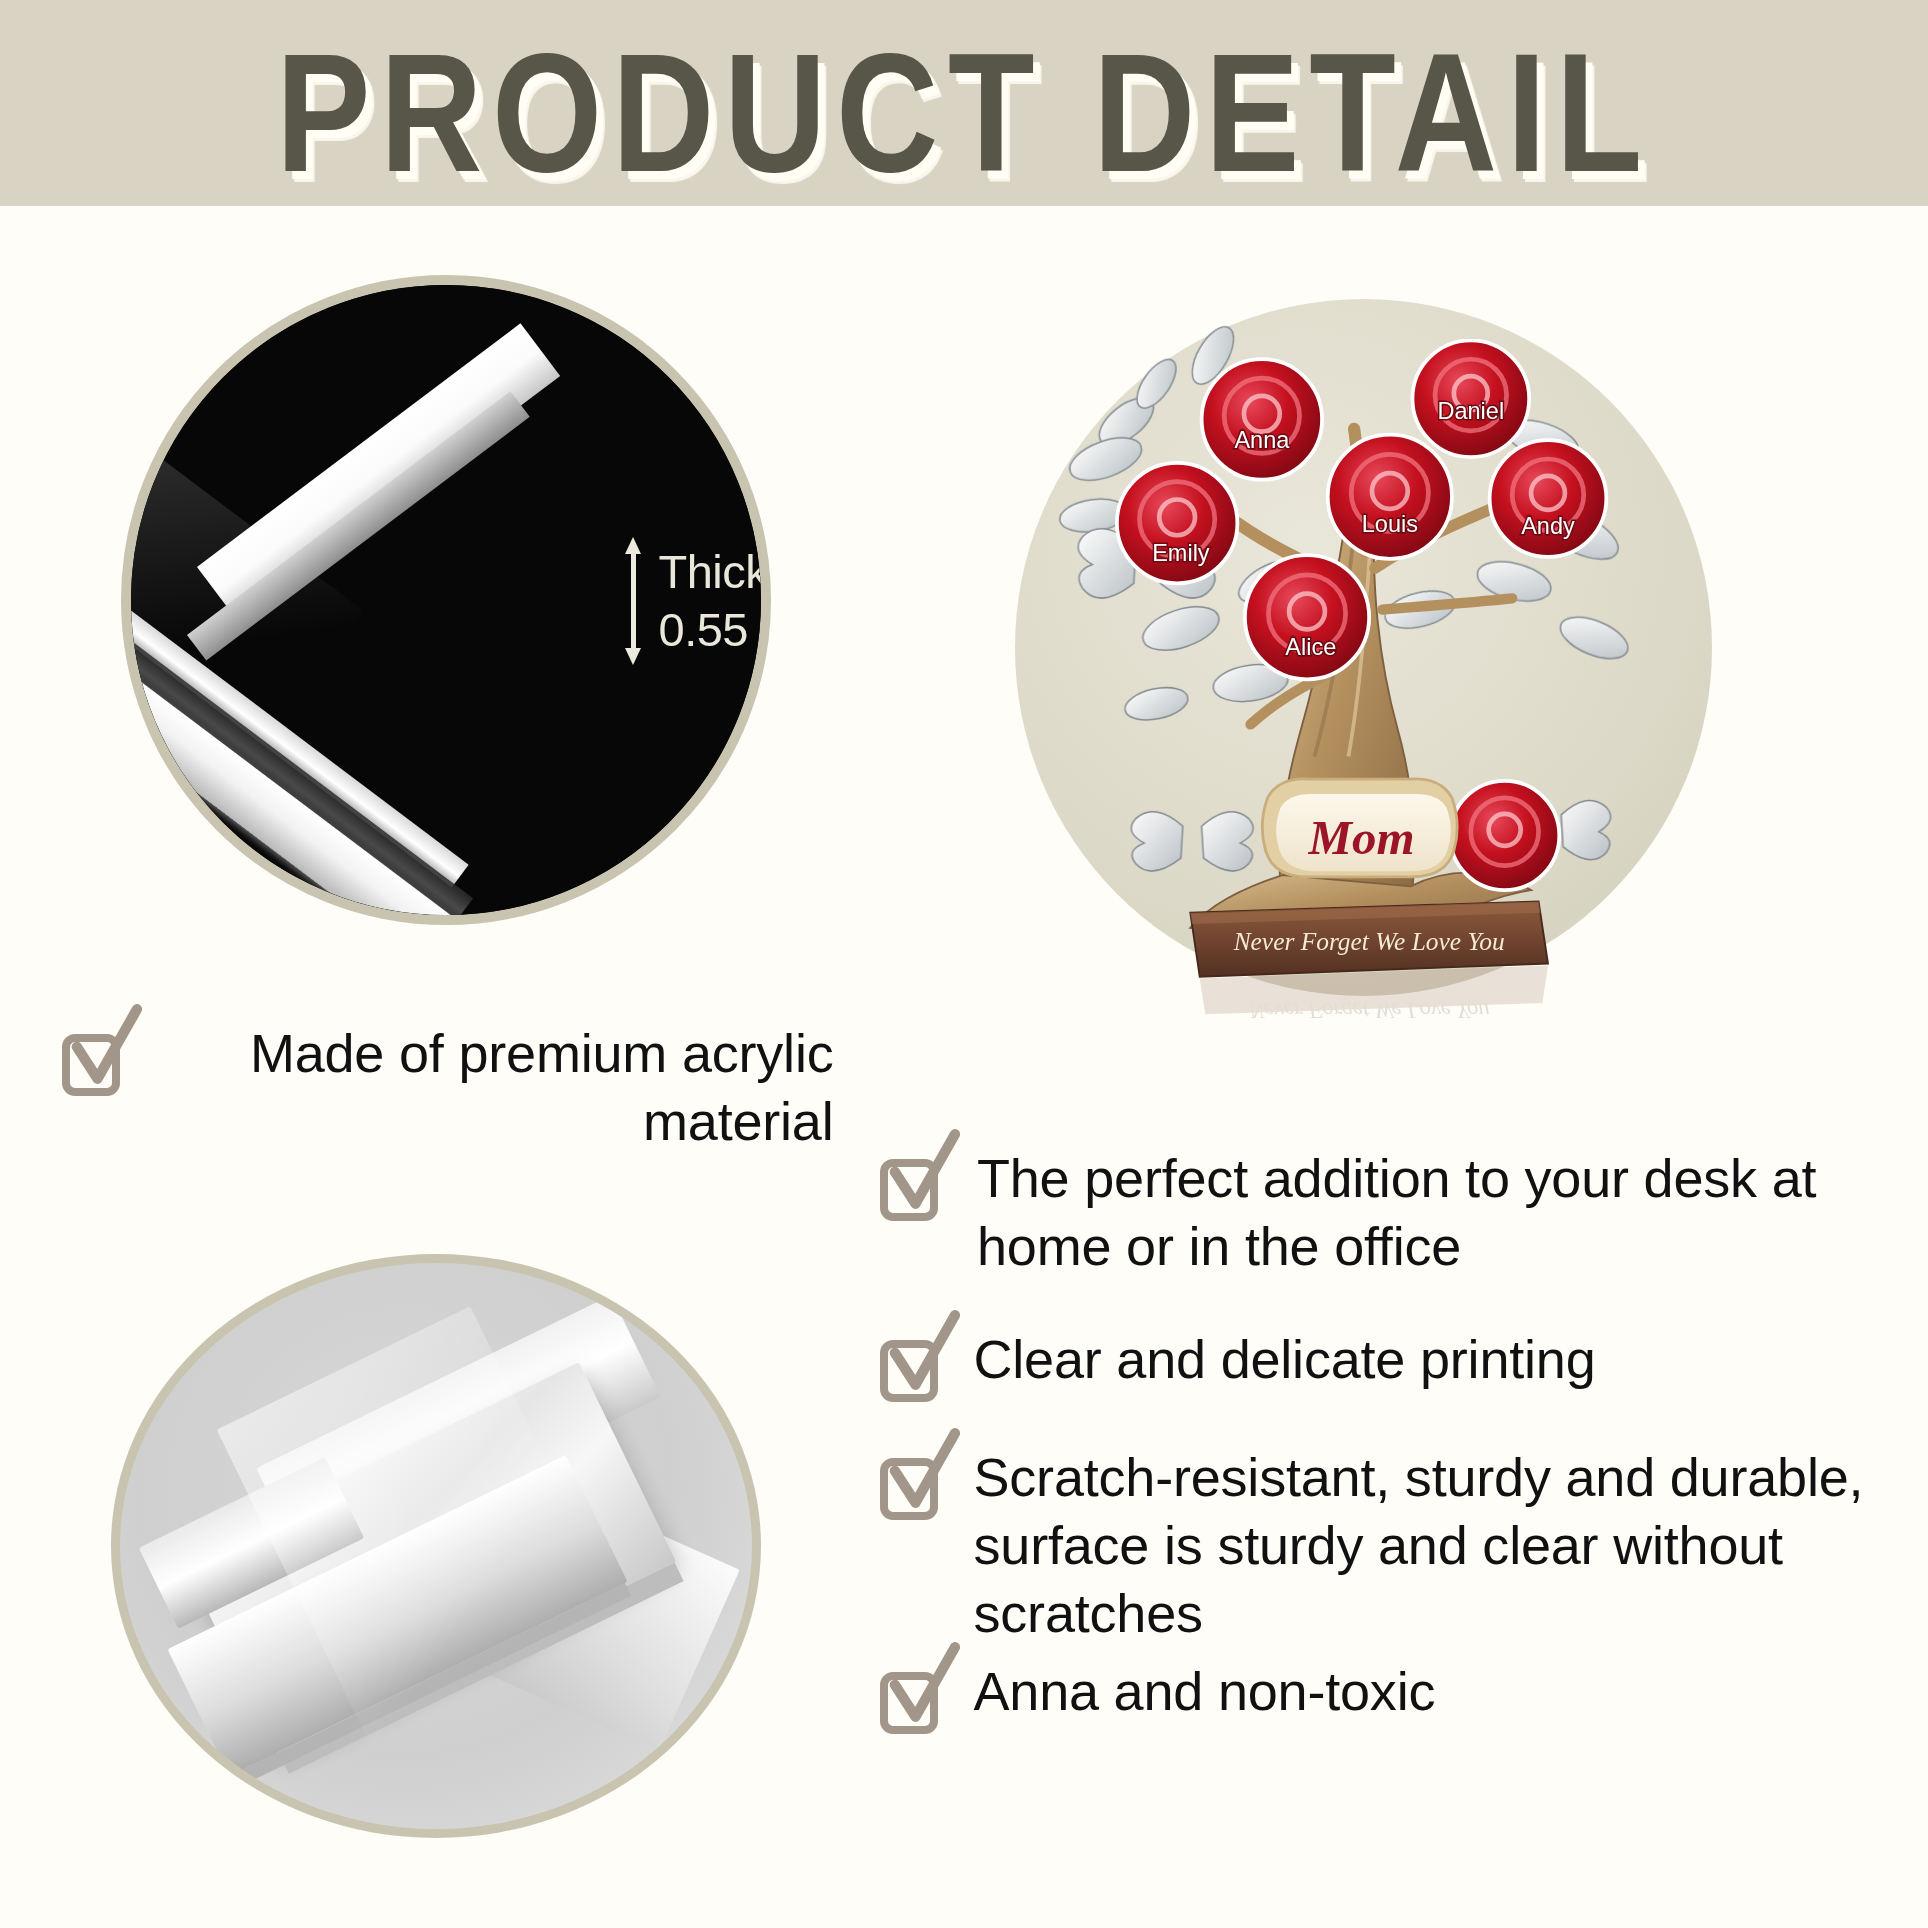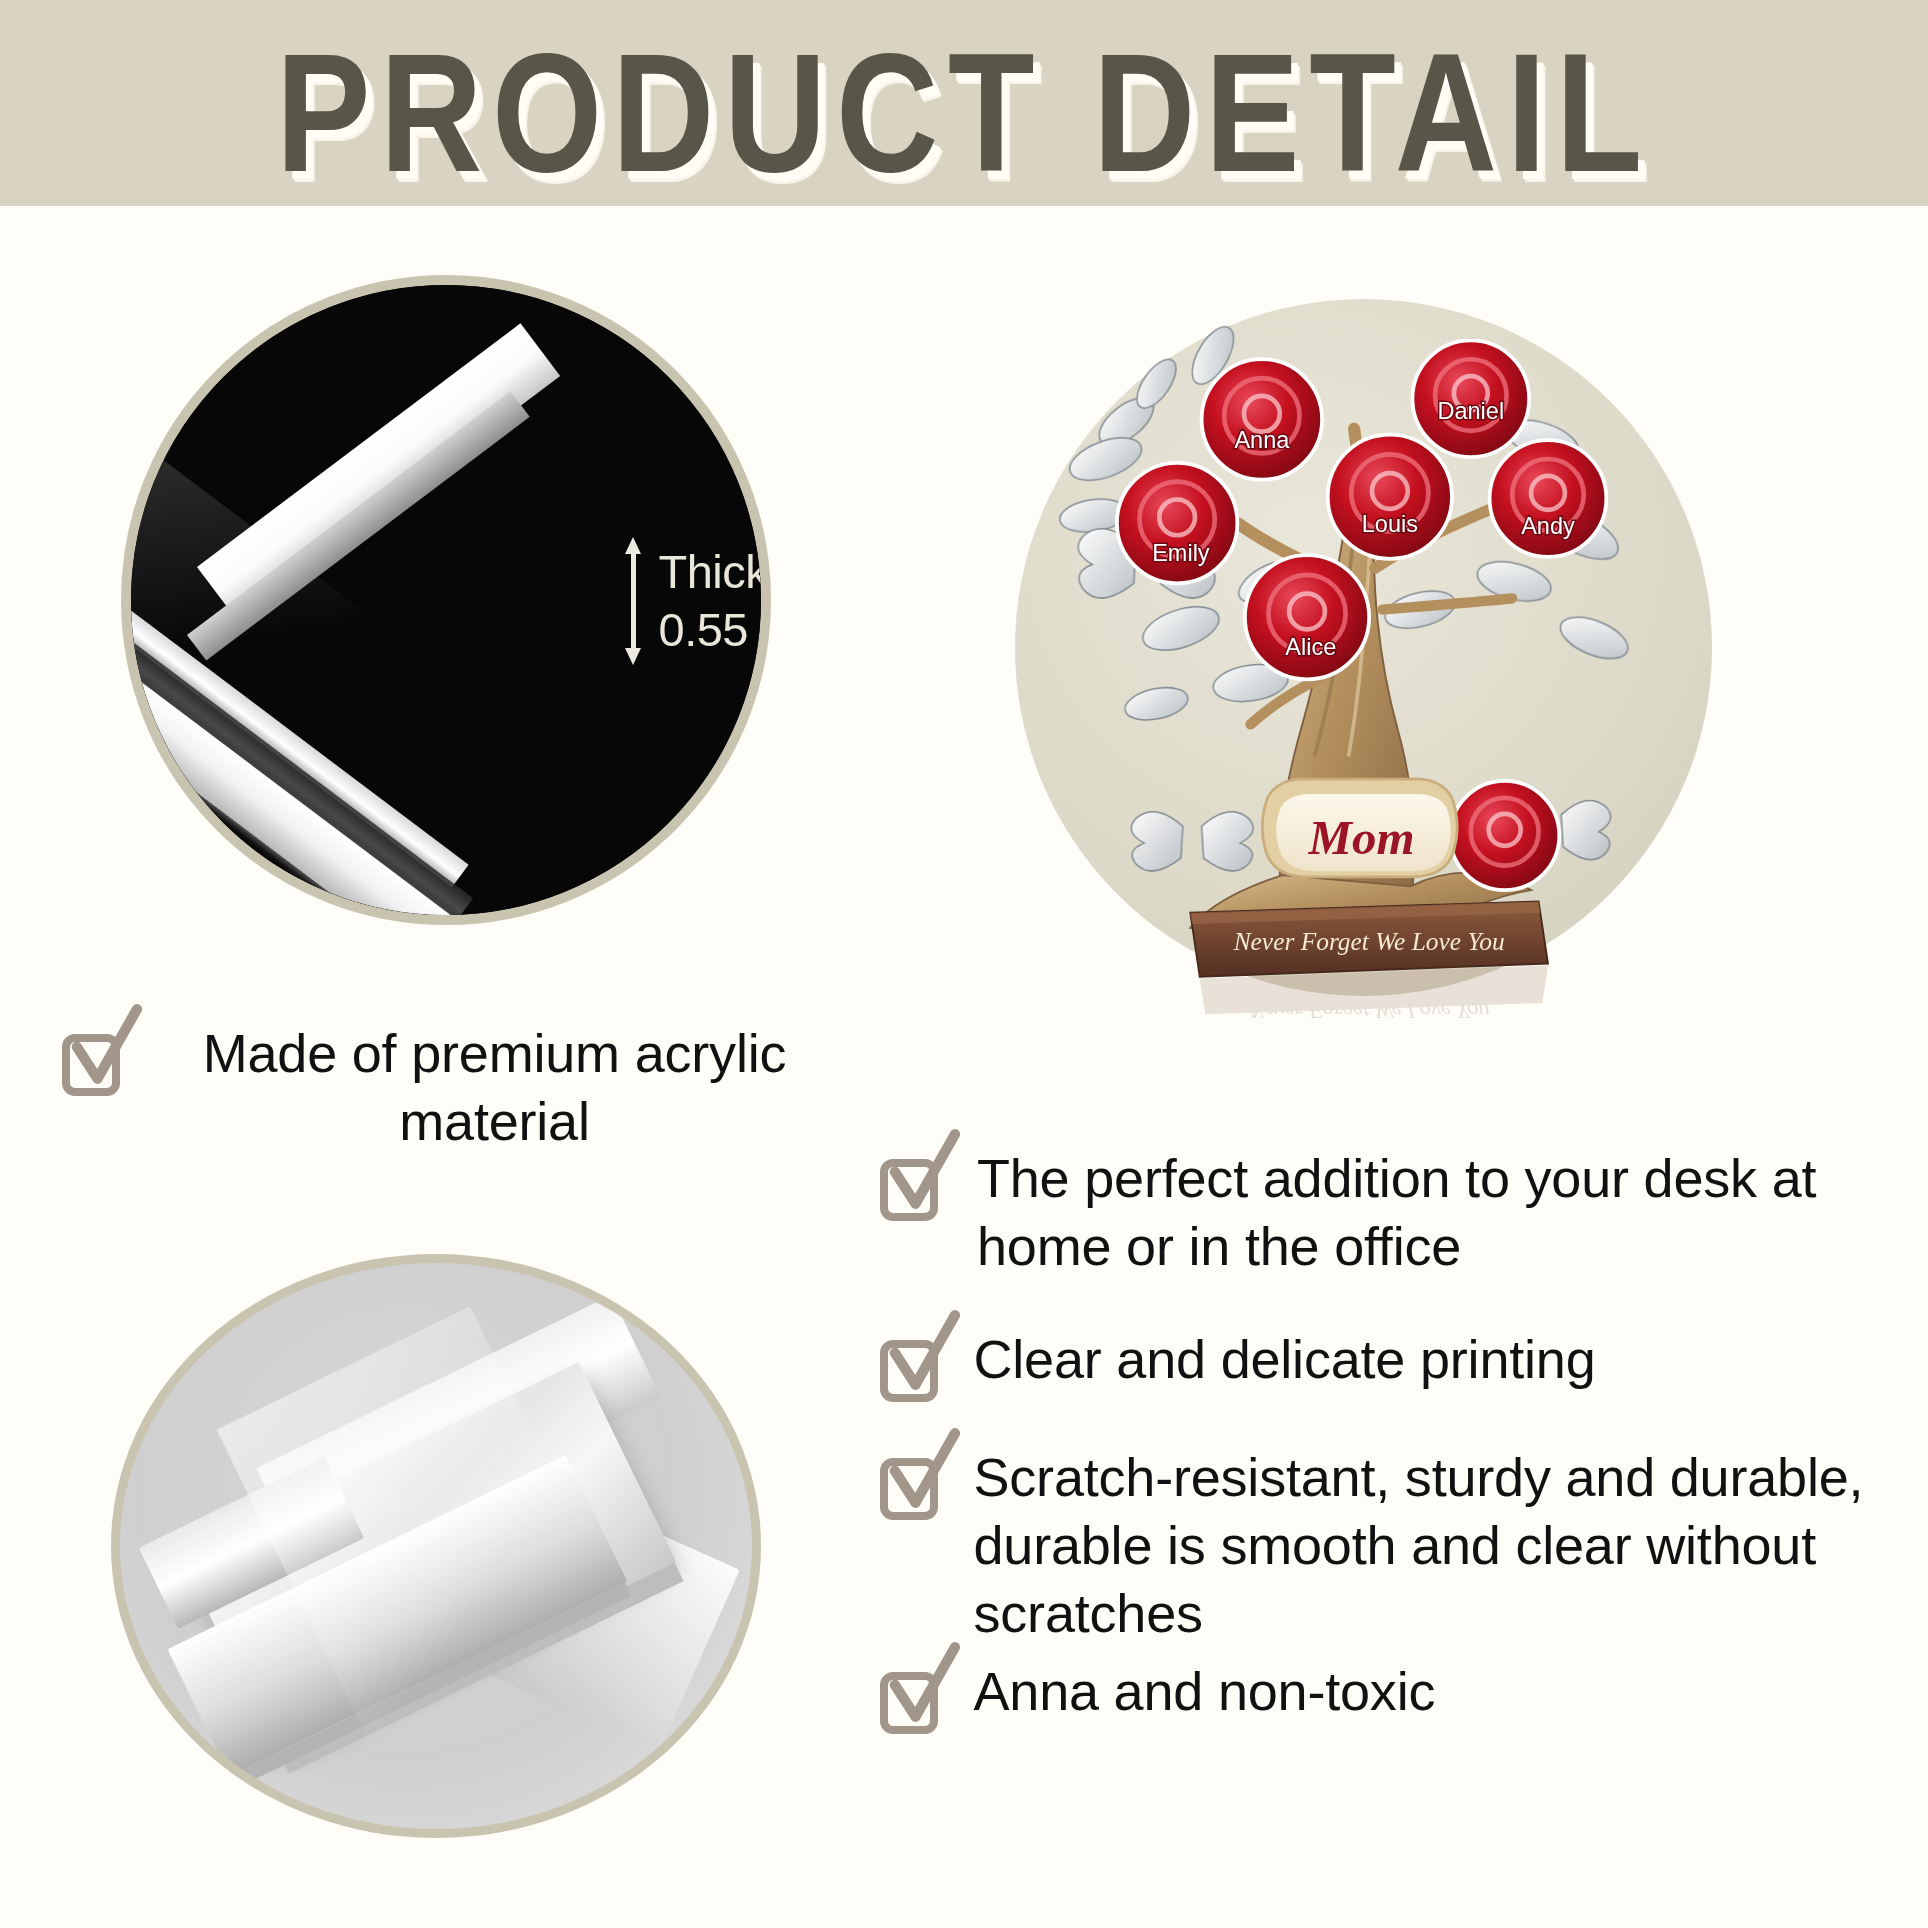"Made of premium acrylic material" #feature-material .feature-text { text-align: center -> right }
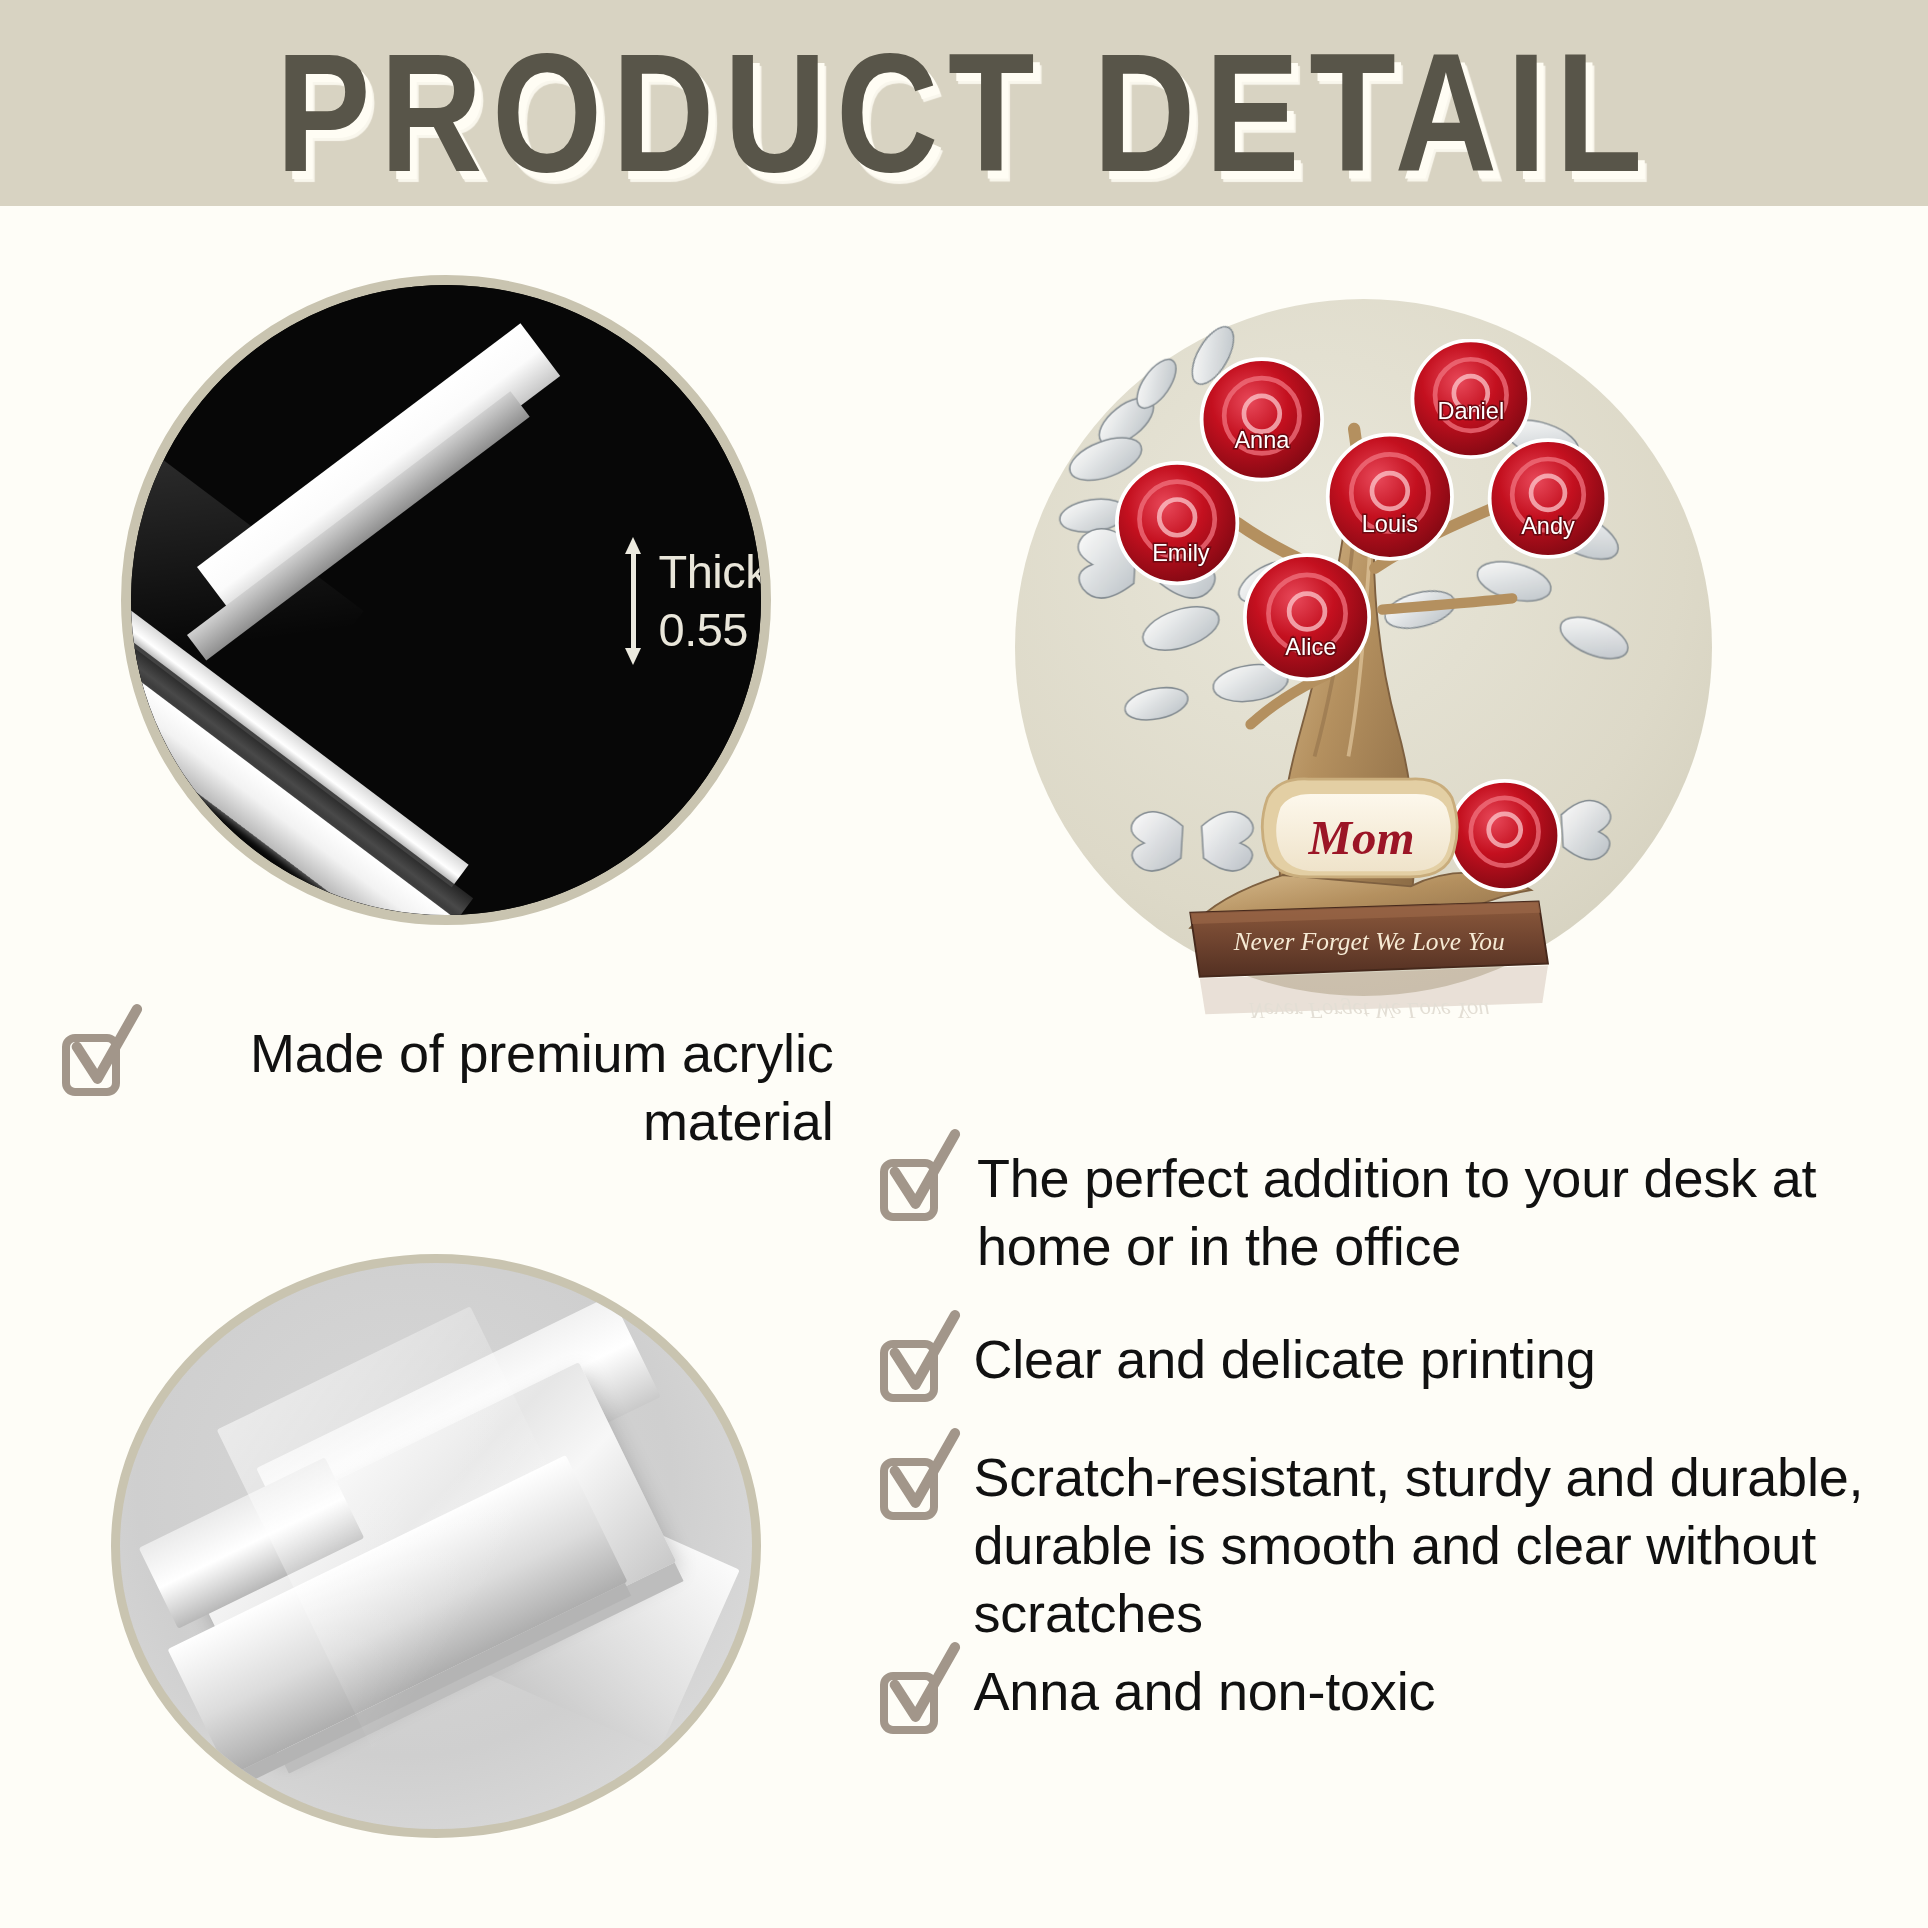"Scratch-resistant, sturdy and durable," span.feature-text { text: durable is smooth -> surface is sturdy }
